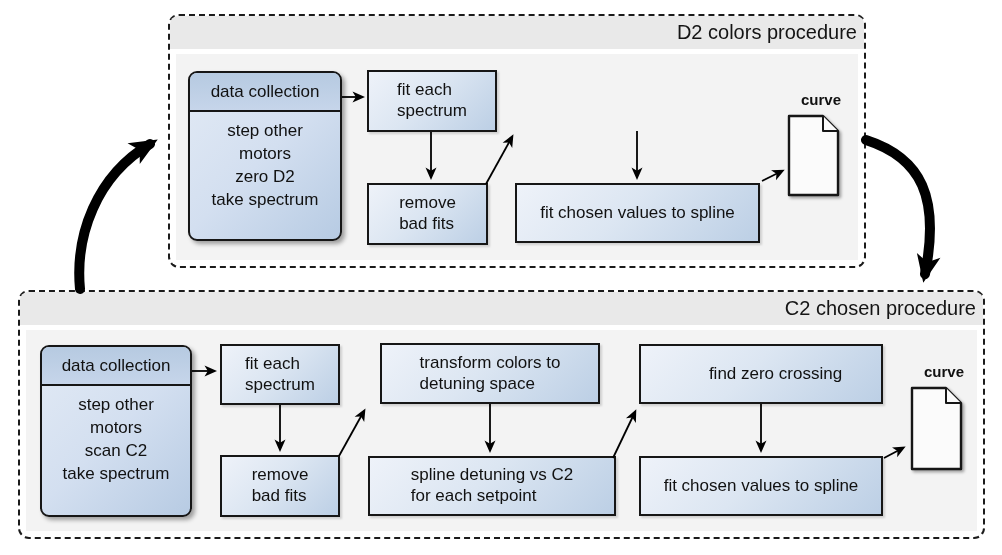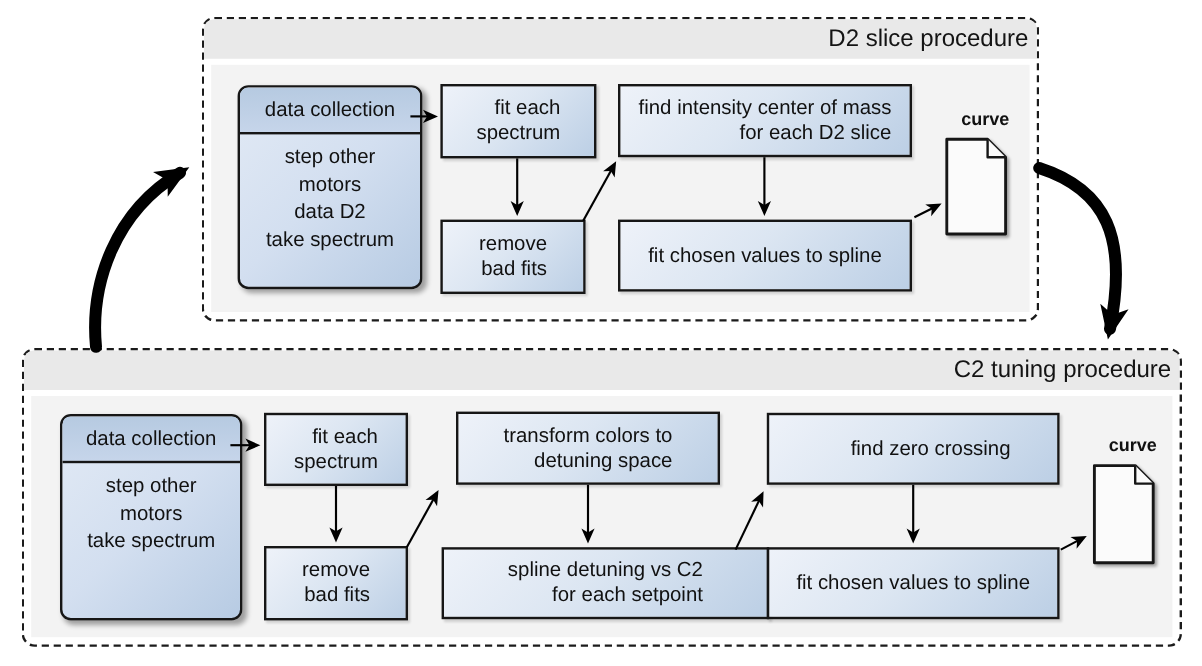"D2 slice procedure" div.panel-title { text: slice -> colors }
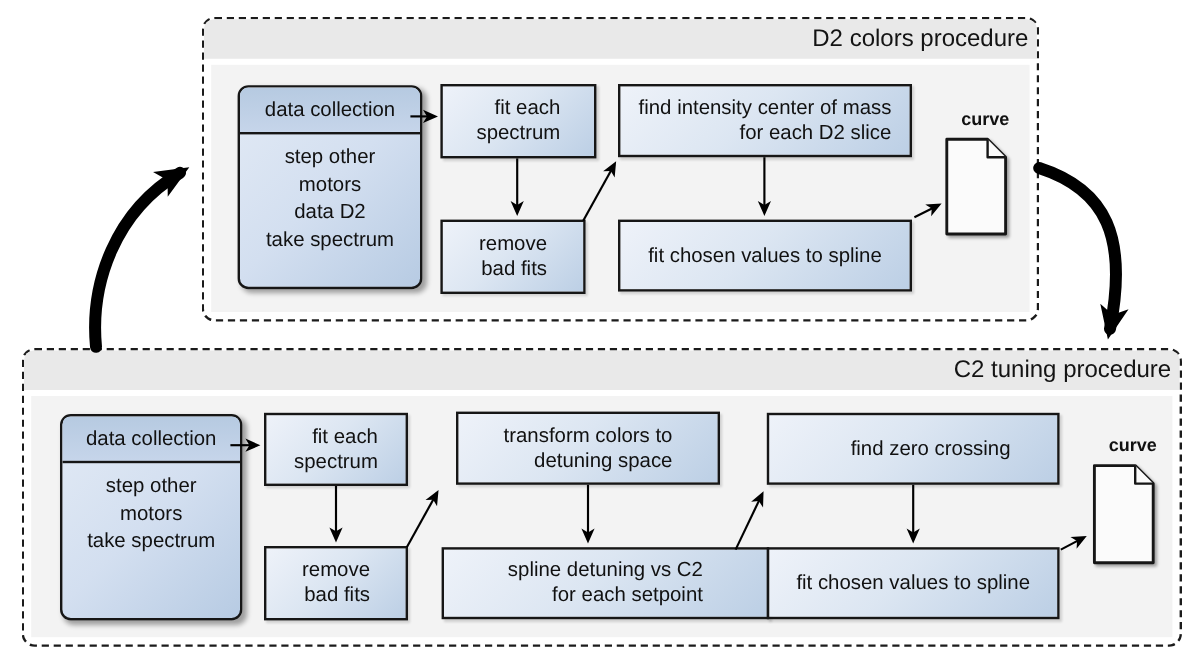"data collection" .dc { margin-left: 10px -> none }
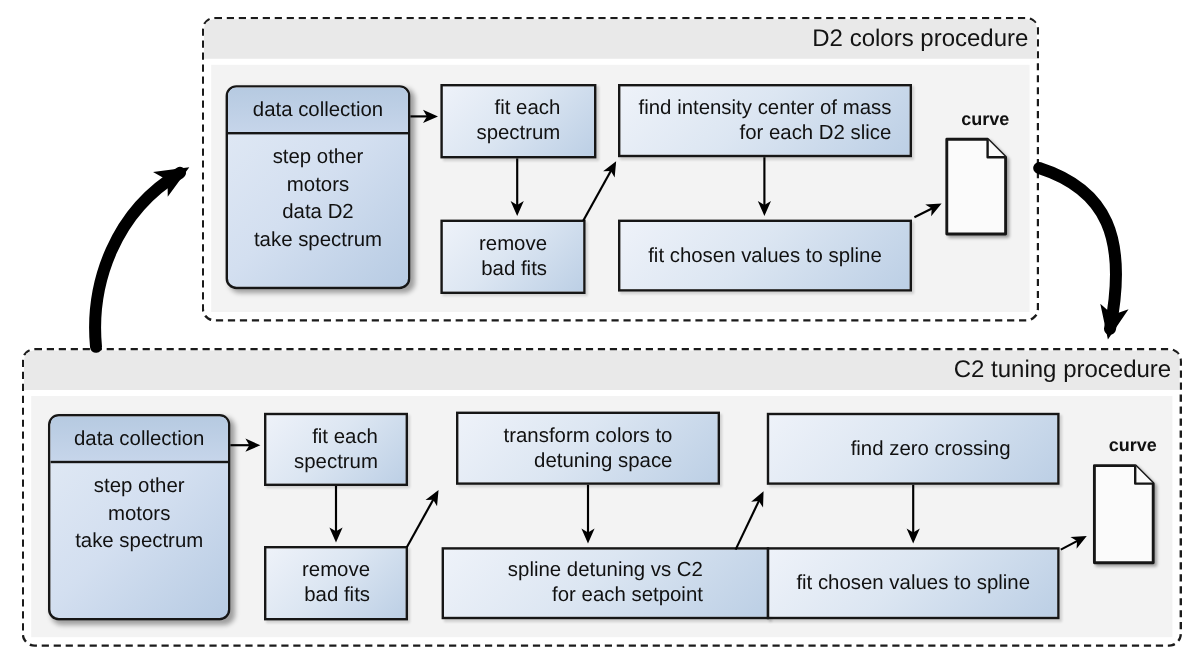"fit each" .box { text-align: right -> left }
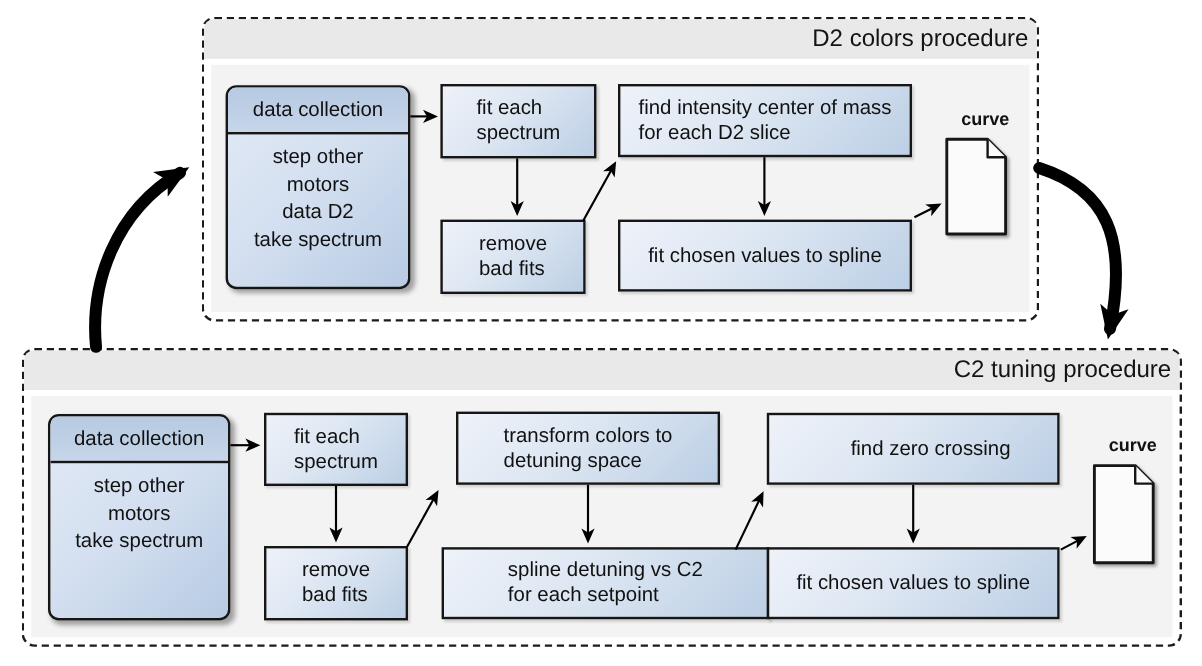"find intensity center of mass" div.box { html: <div>find intensity center of mass for each D2 slice</div> -> none }
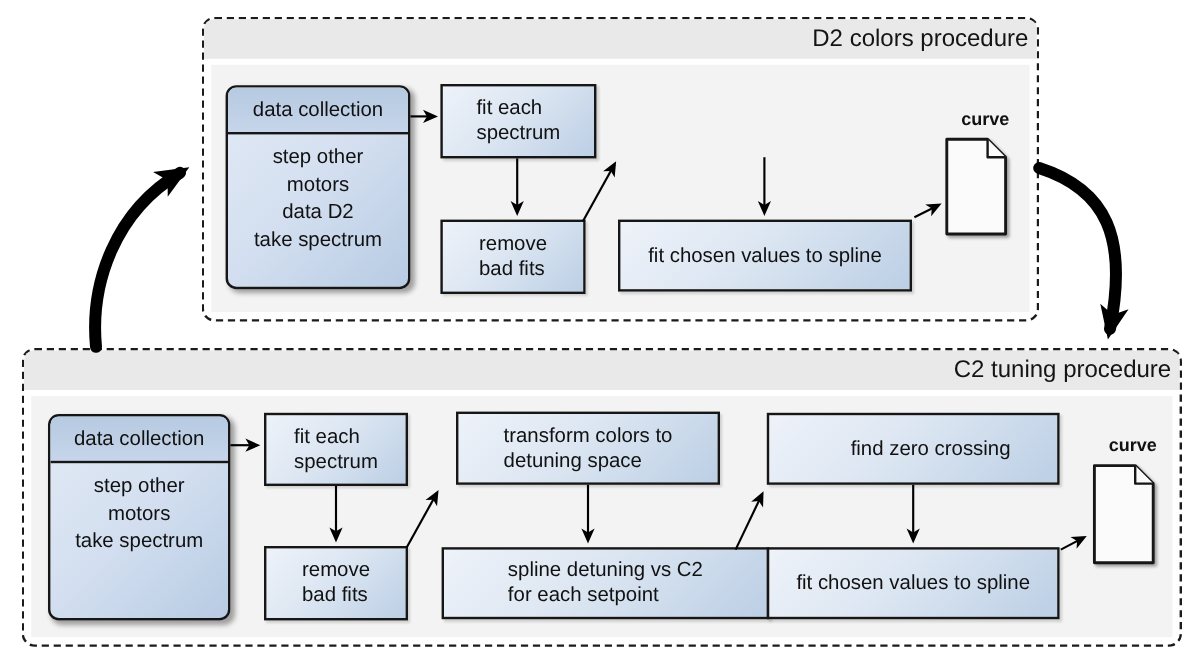"data D2" div { text: data -> zero }
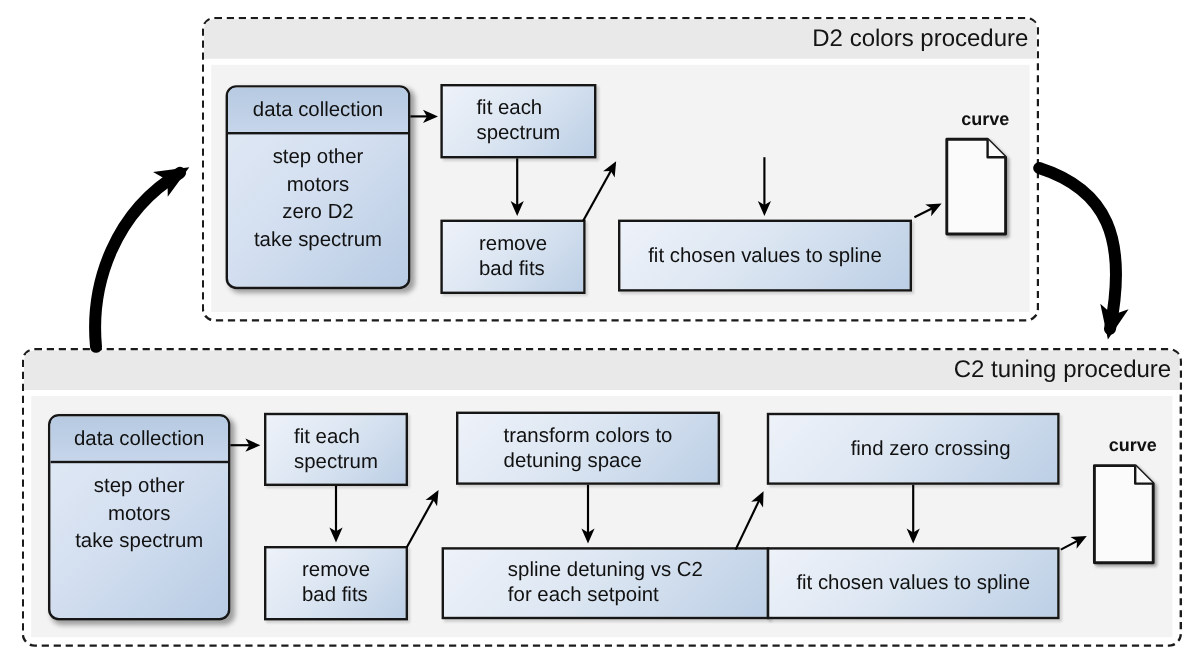"C2 tuning procedure" div.panel-title { text: tuning -> chosen }
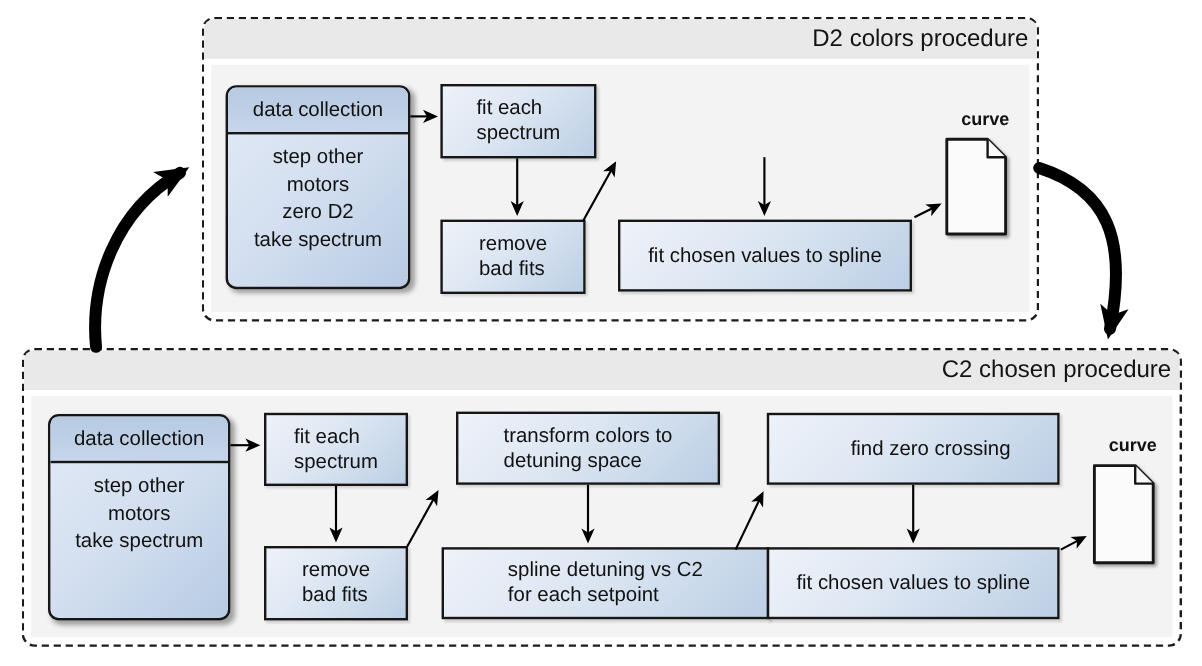"scan C2" div { html: none -> <div>scan C2</div> }
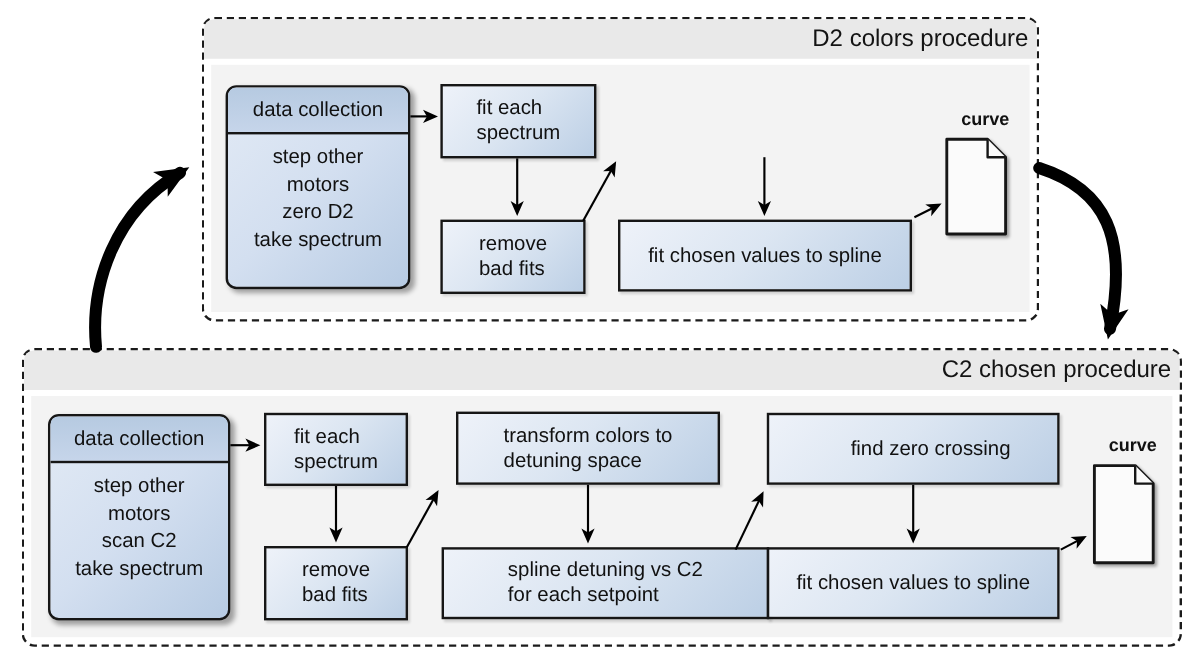"spline detuning vs C2" div.box { width: 273px -> 248px }
